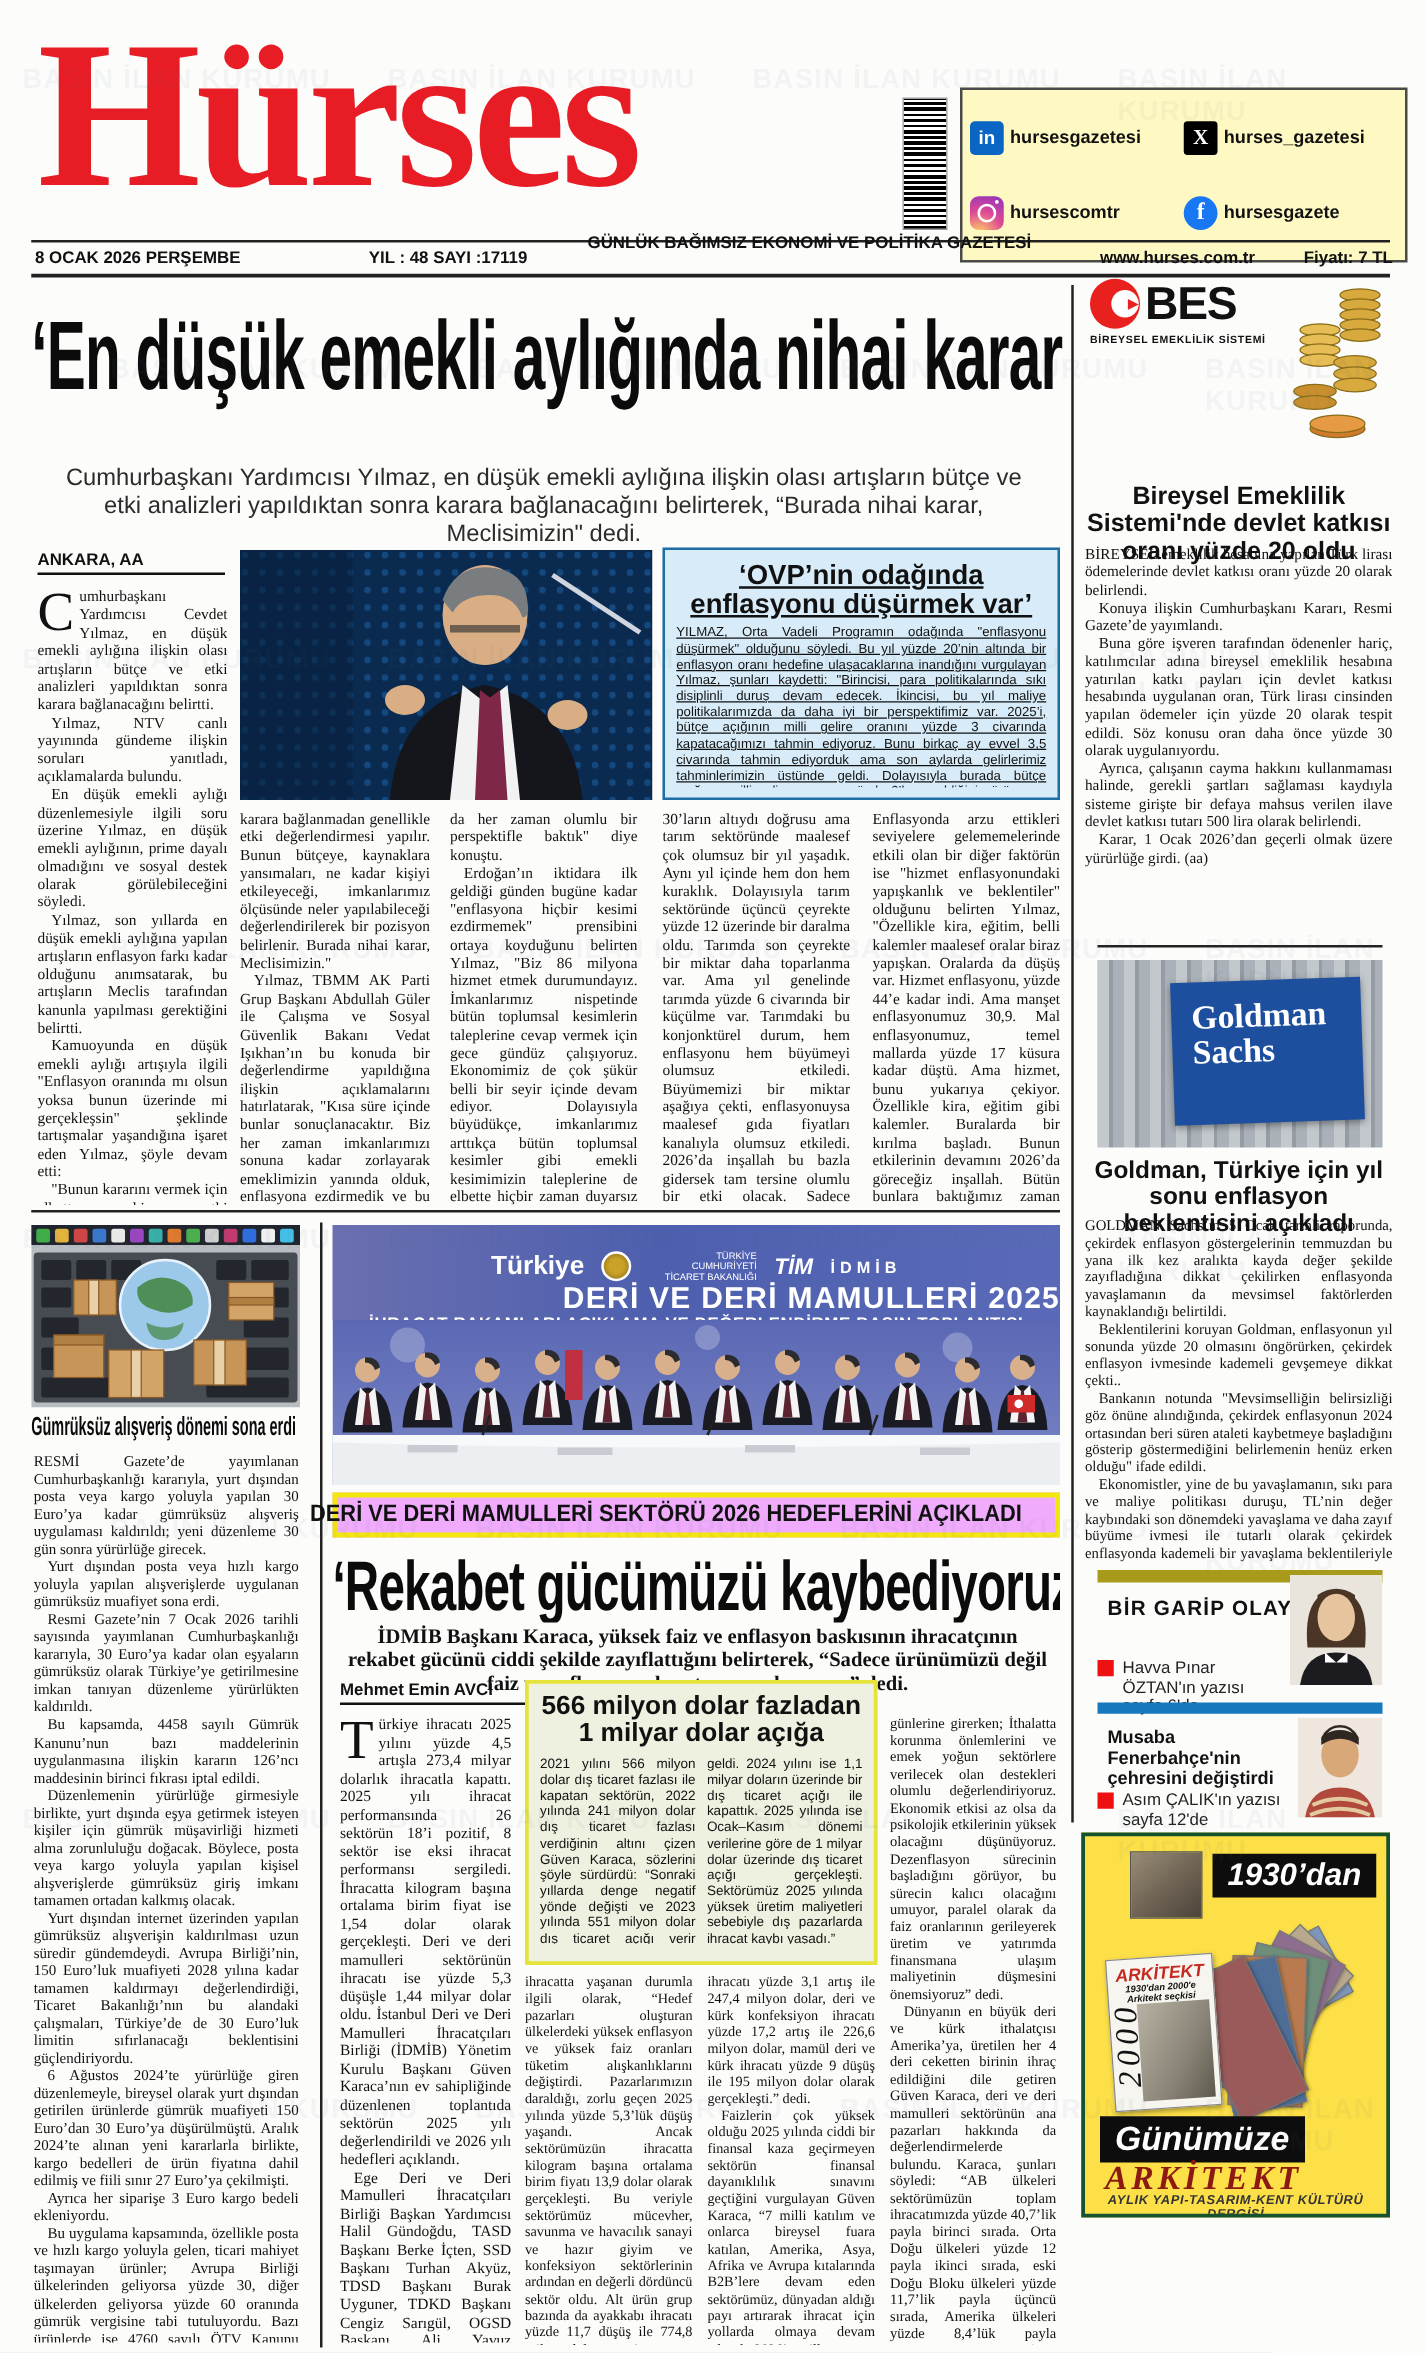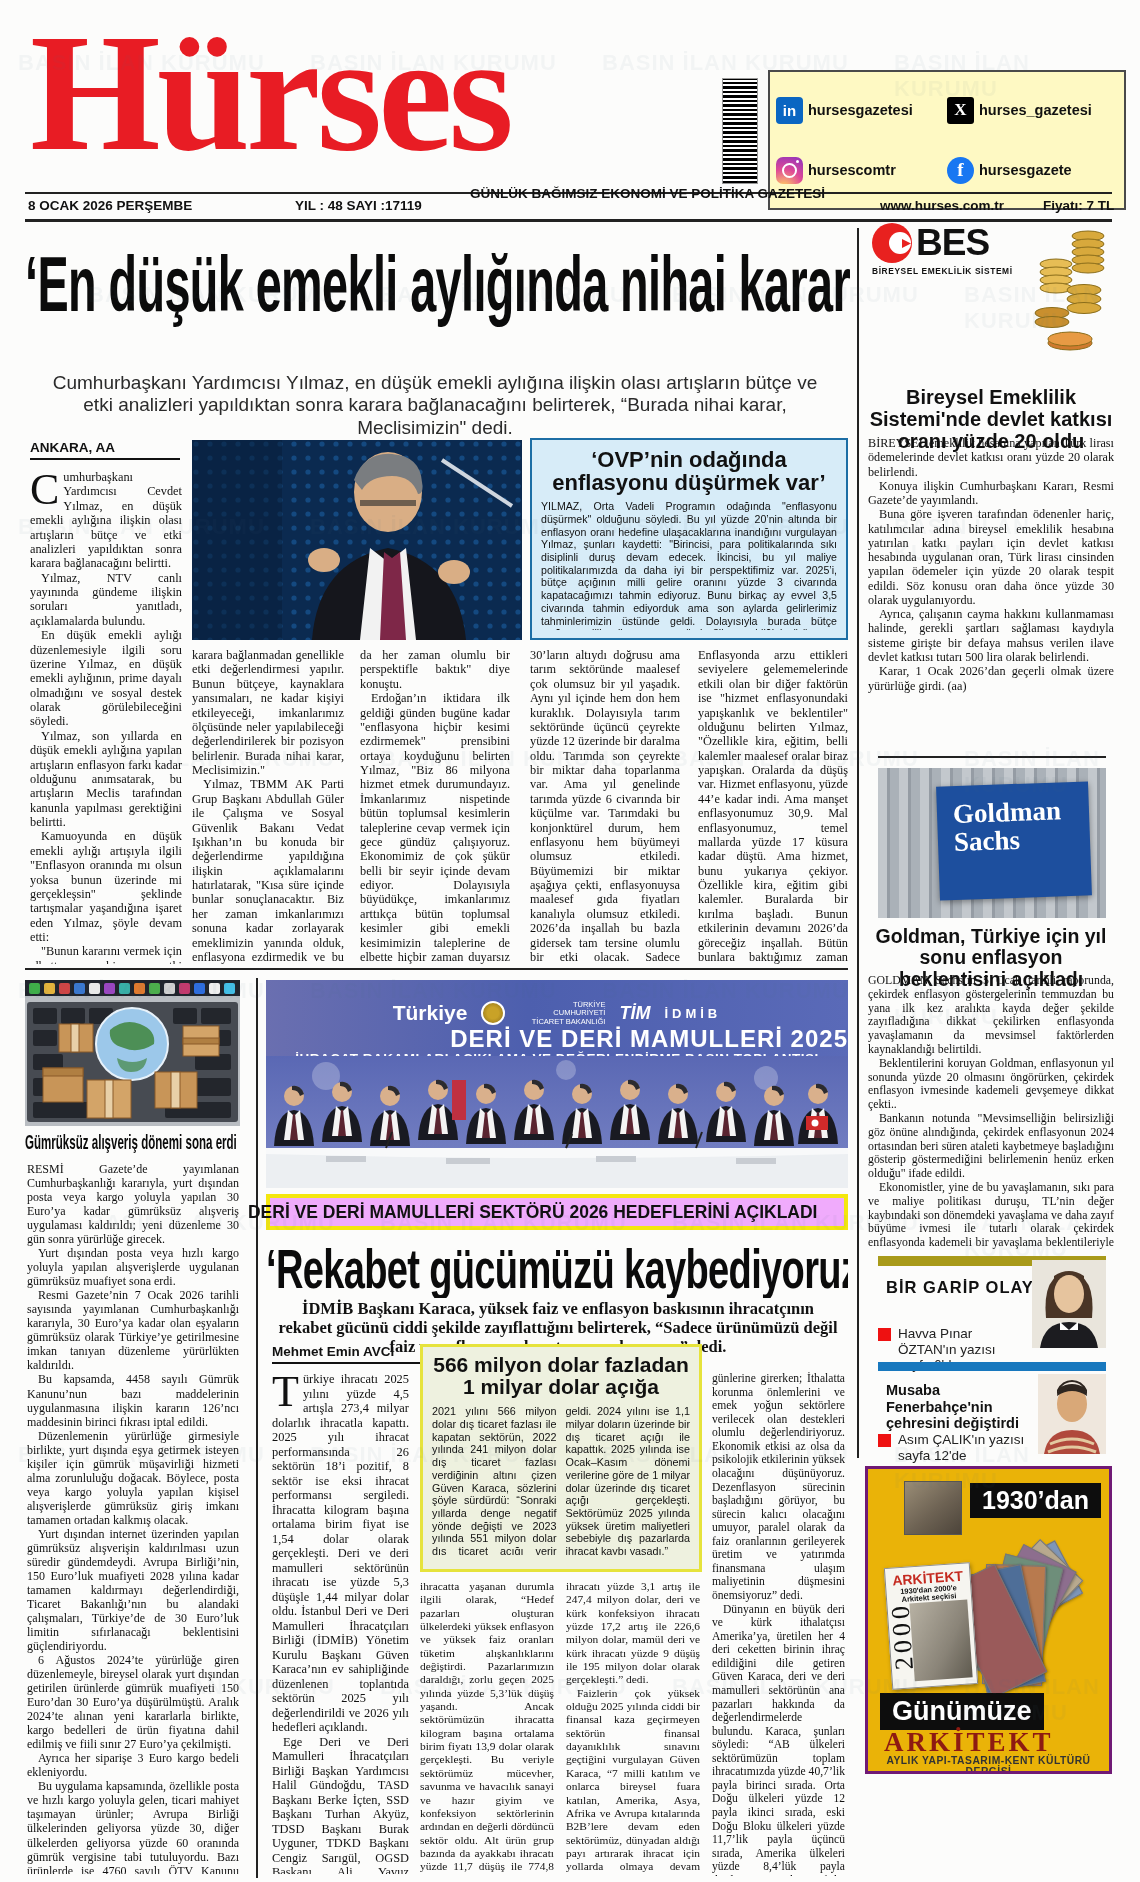"‘OVP’nin odağında enflasyonu düşürmek" .ovpbox { text-decoration: none -> underline }
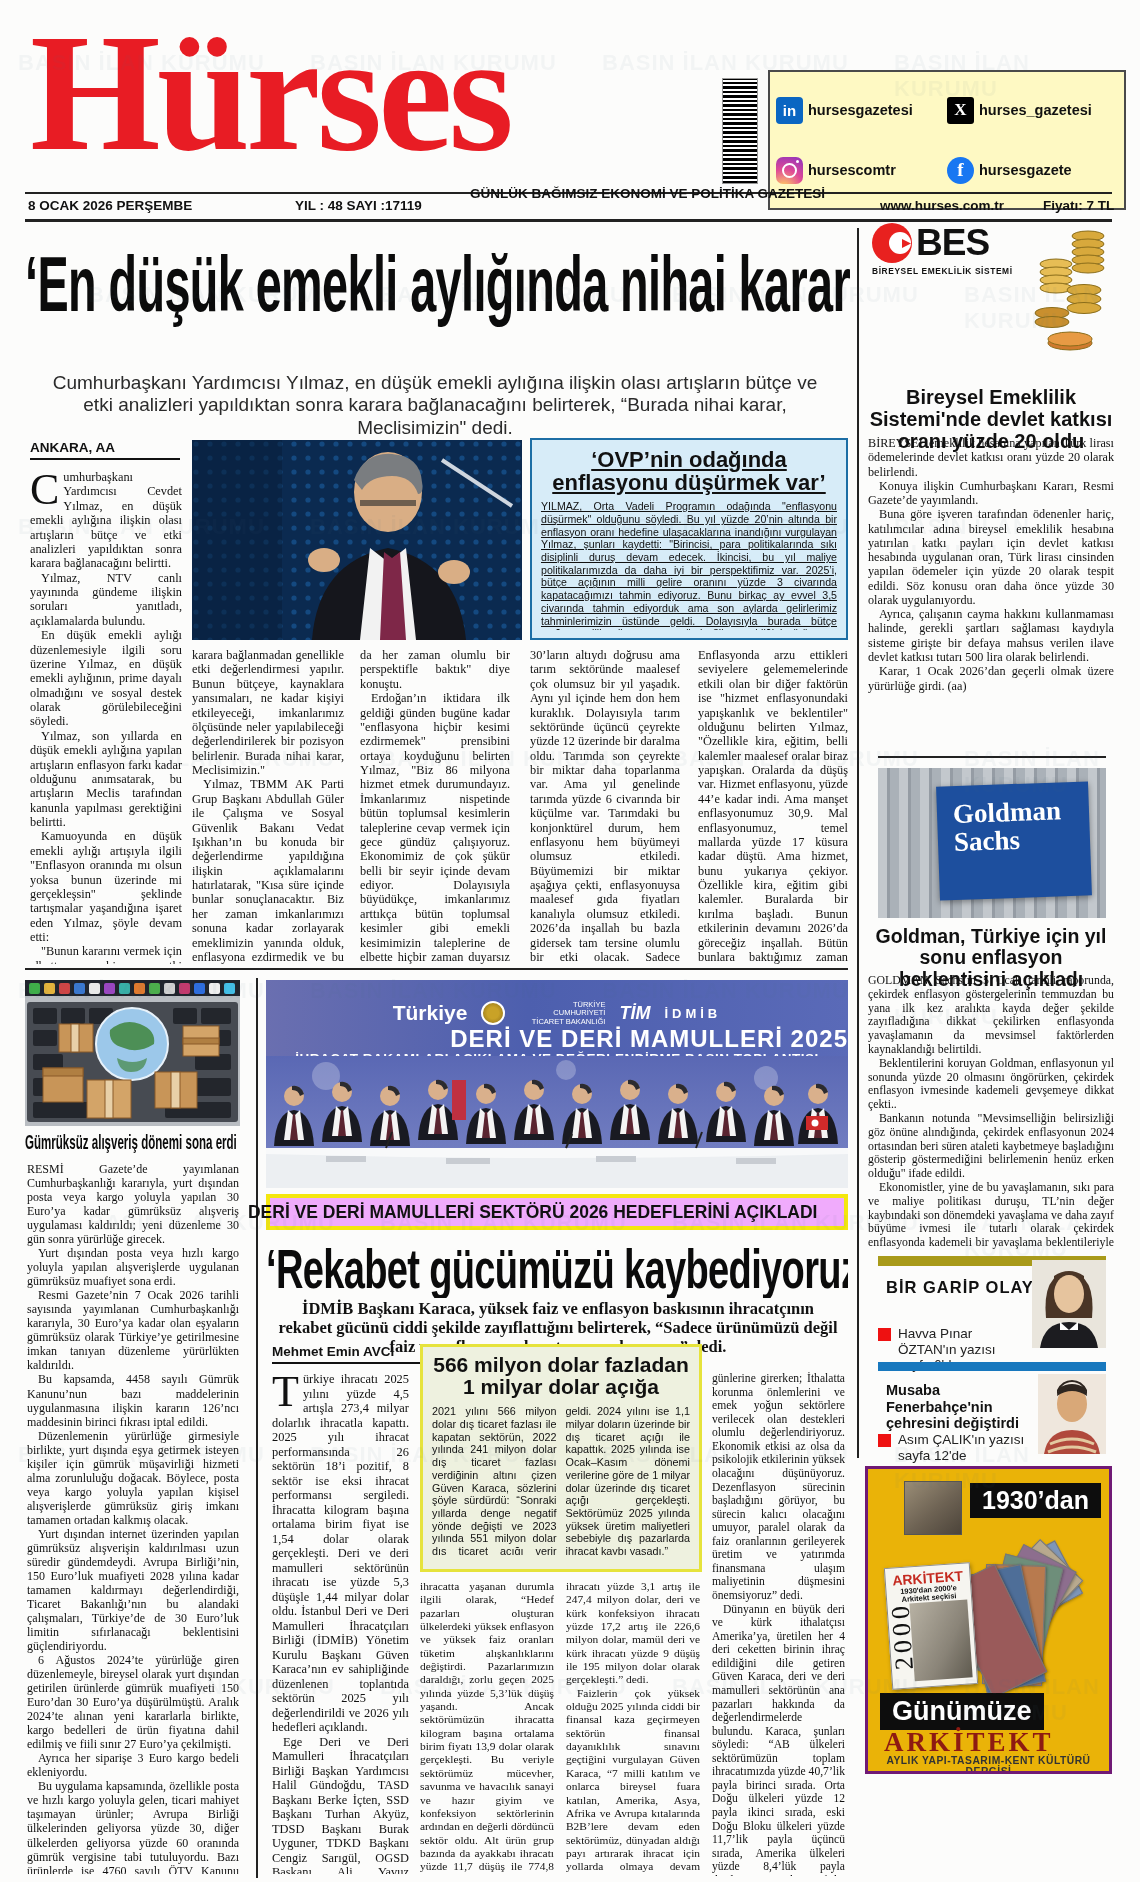"1930’dan" .adbox { background: #eab308 -> #fde047; border: 3px solid #701a75 -> 3px solid #14532d; font-style: none -> italic }
